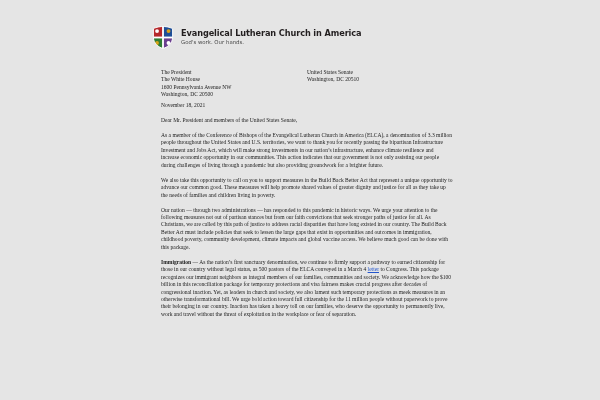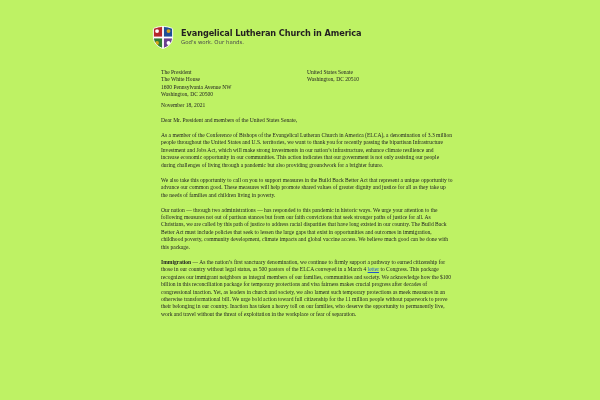"Evangelical Lutheran Church in America" .page { background: #bef264 -> #e5e5e5 }
